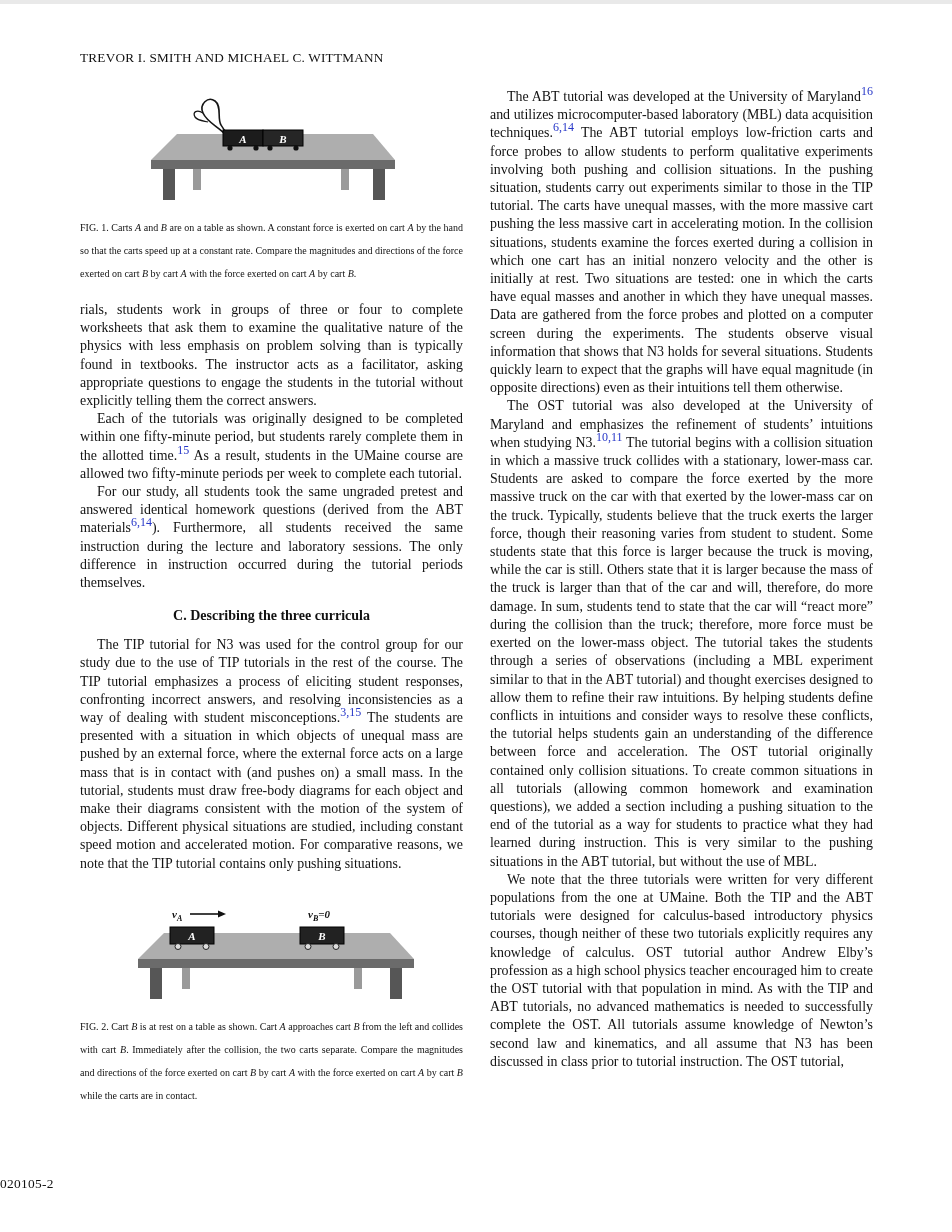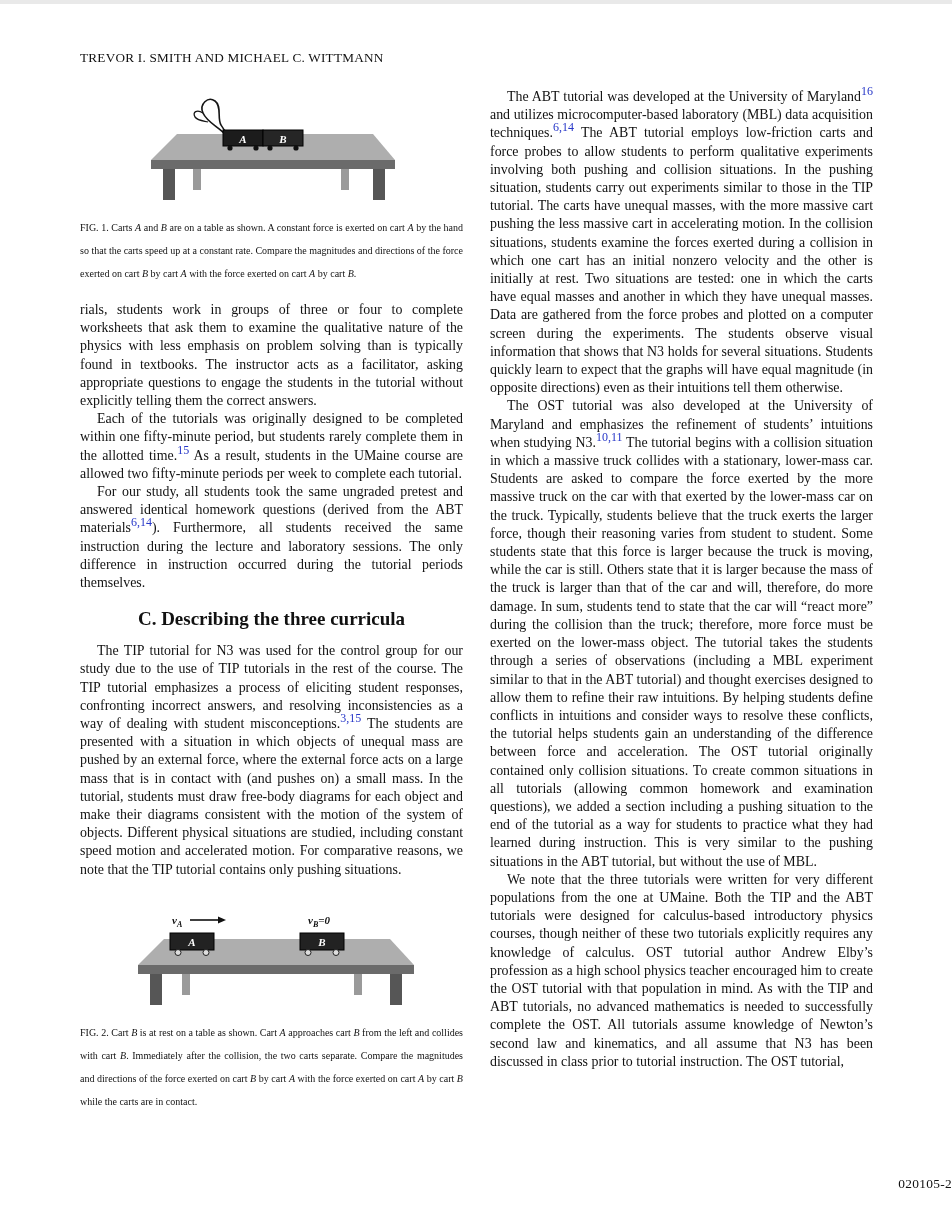"C. Describing the three curricula" .section-heading { font-size: 19px -> 14px }
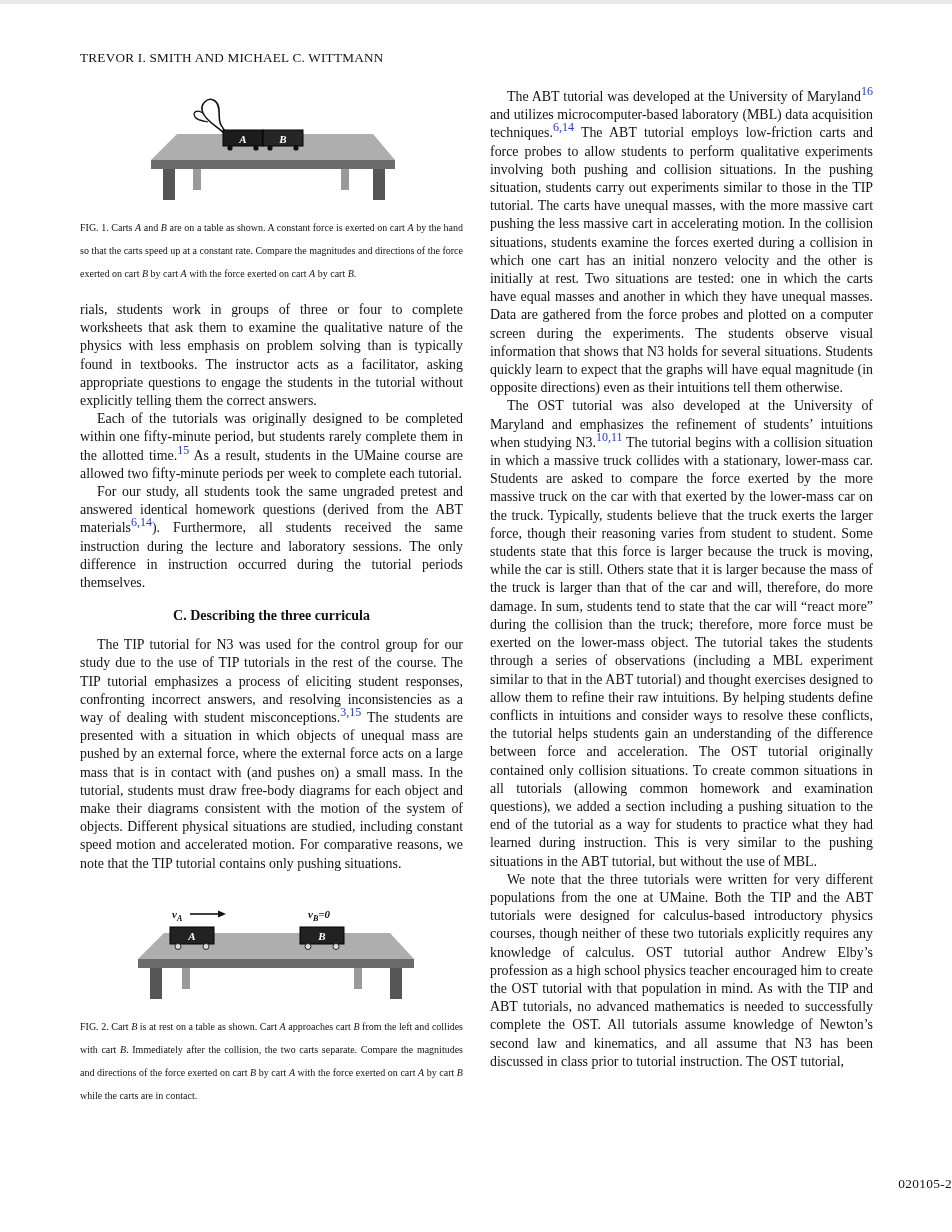"020105-2" .footer { text-align: right -> left }
